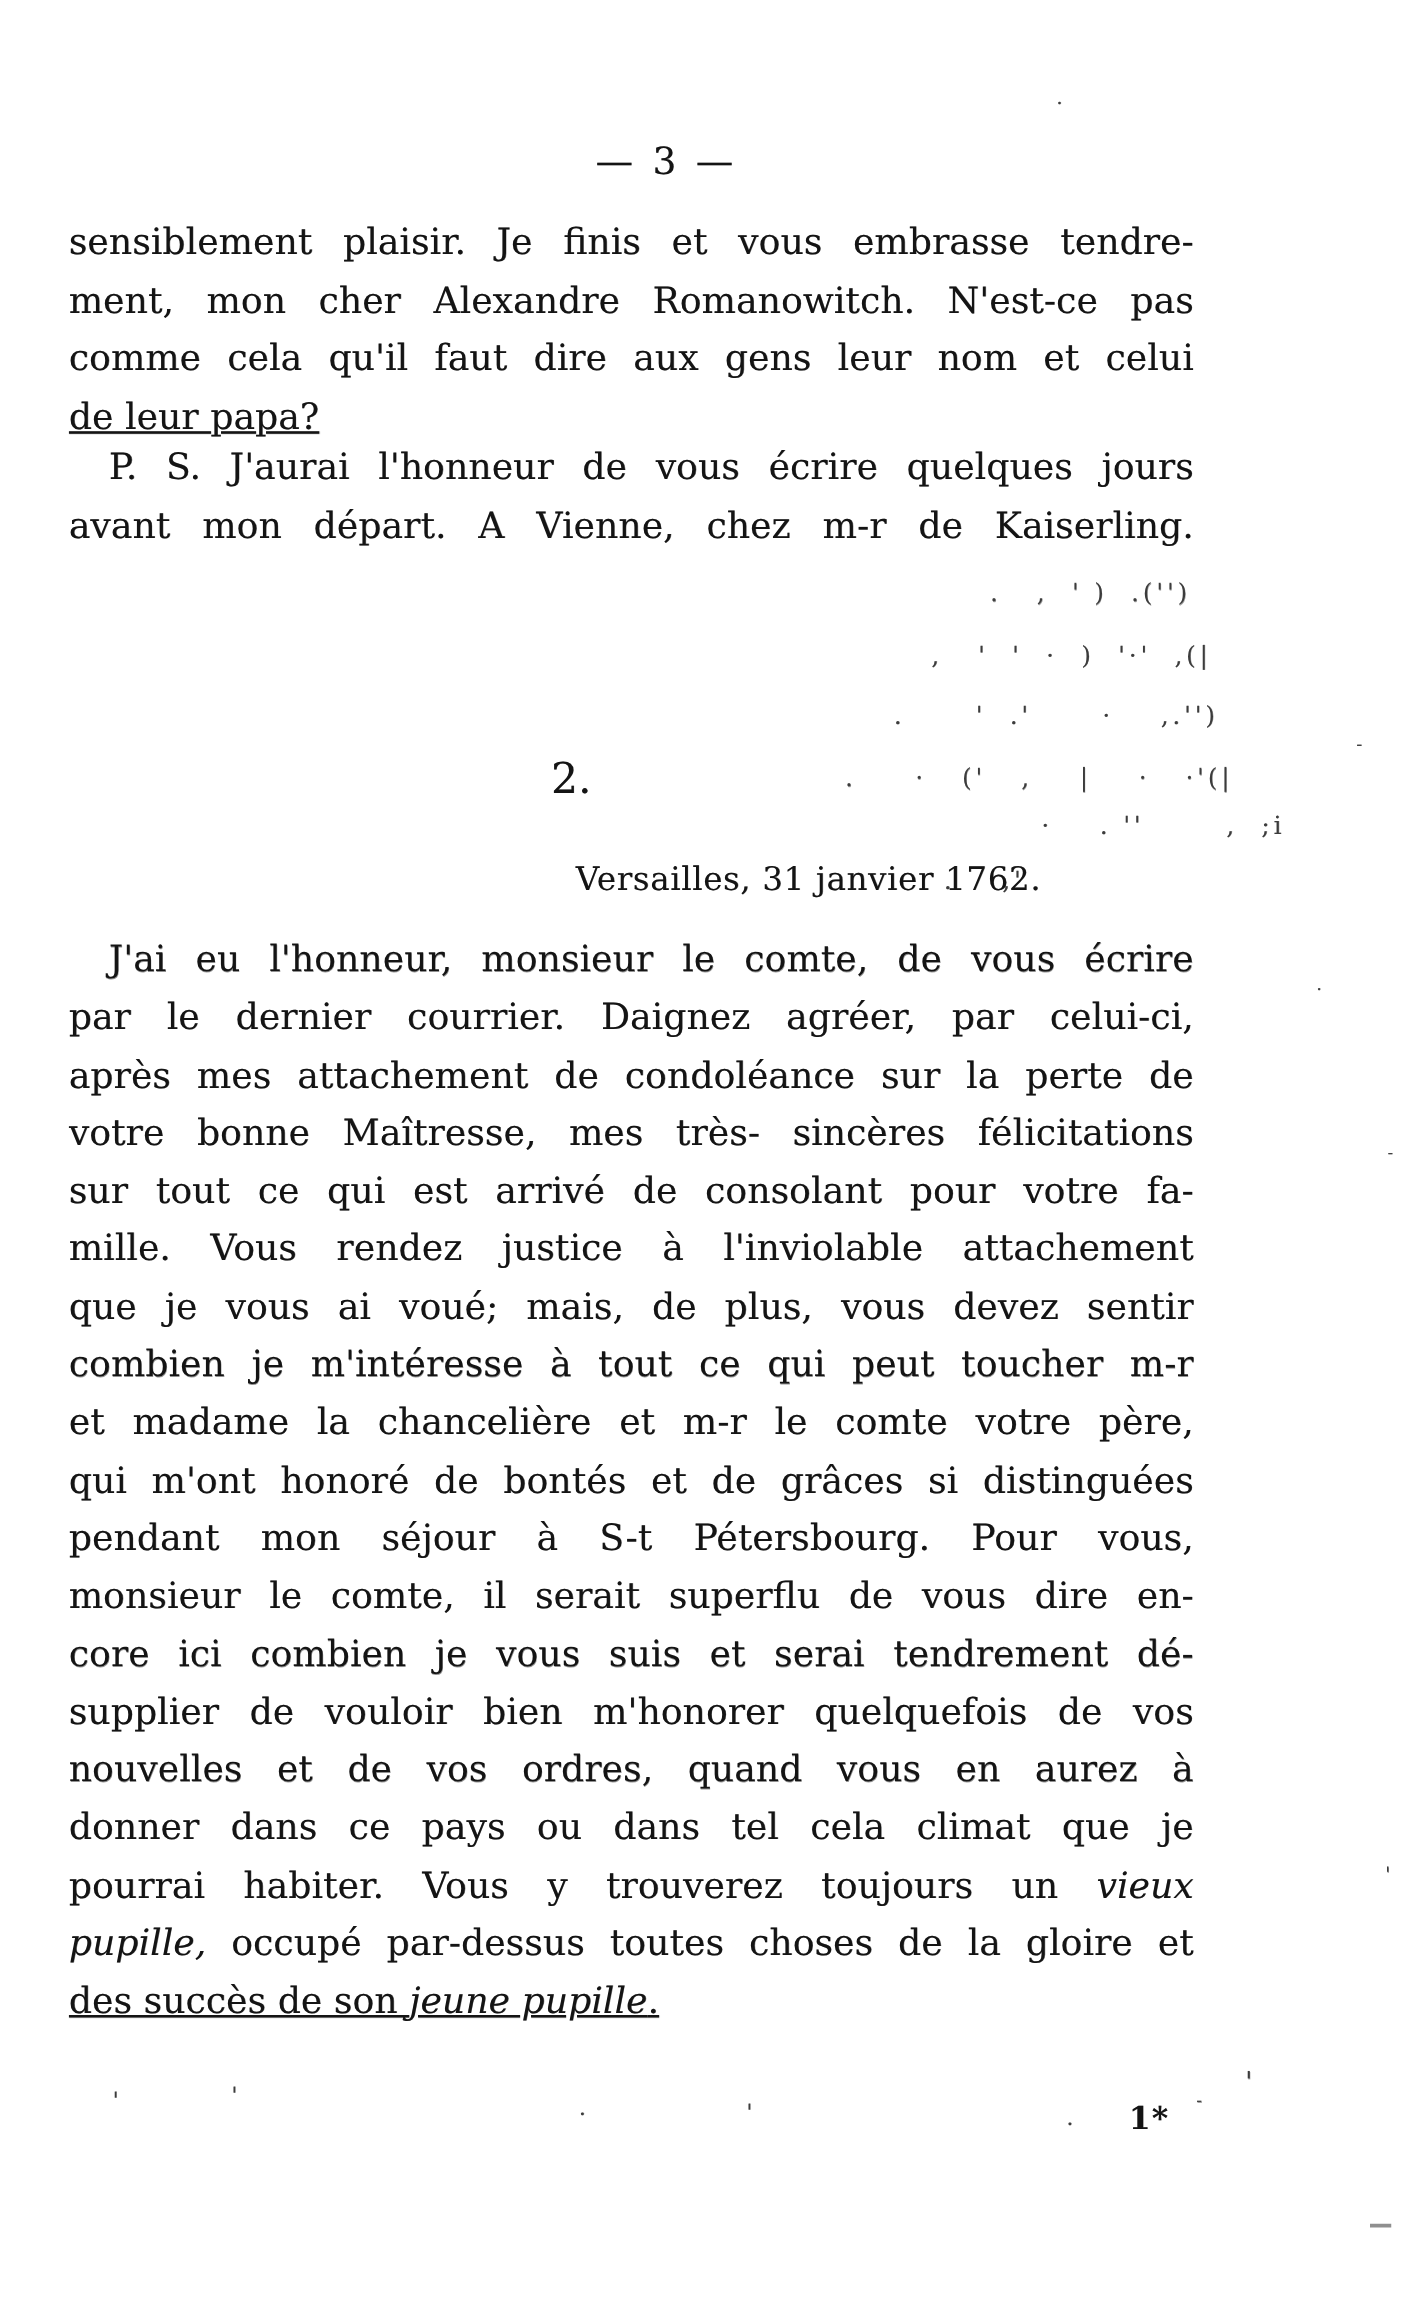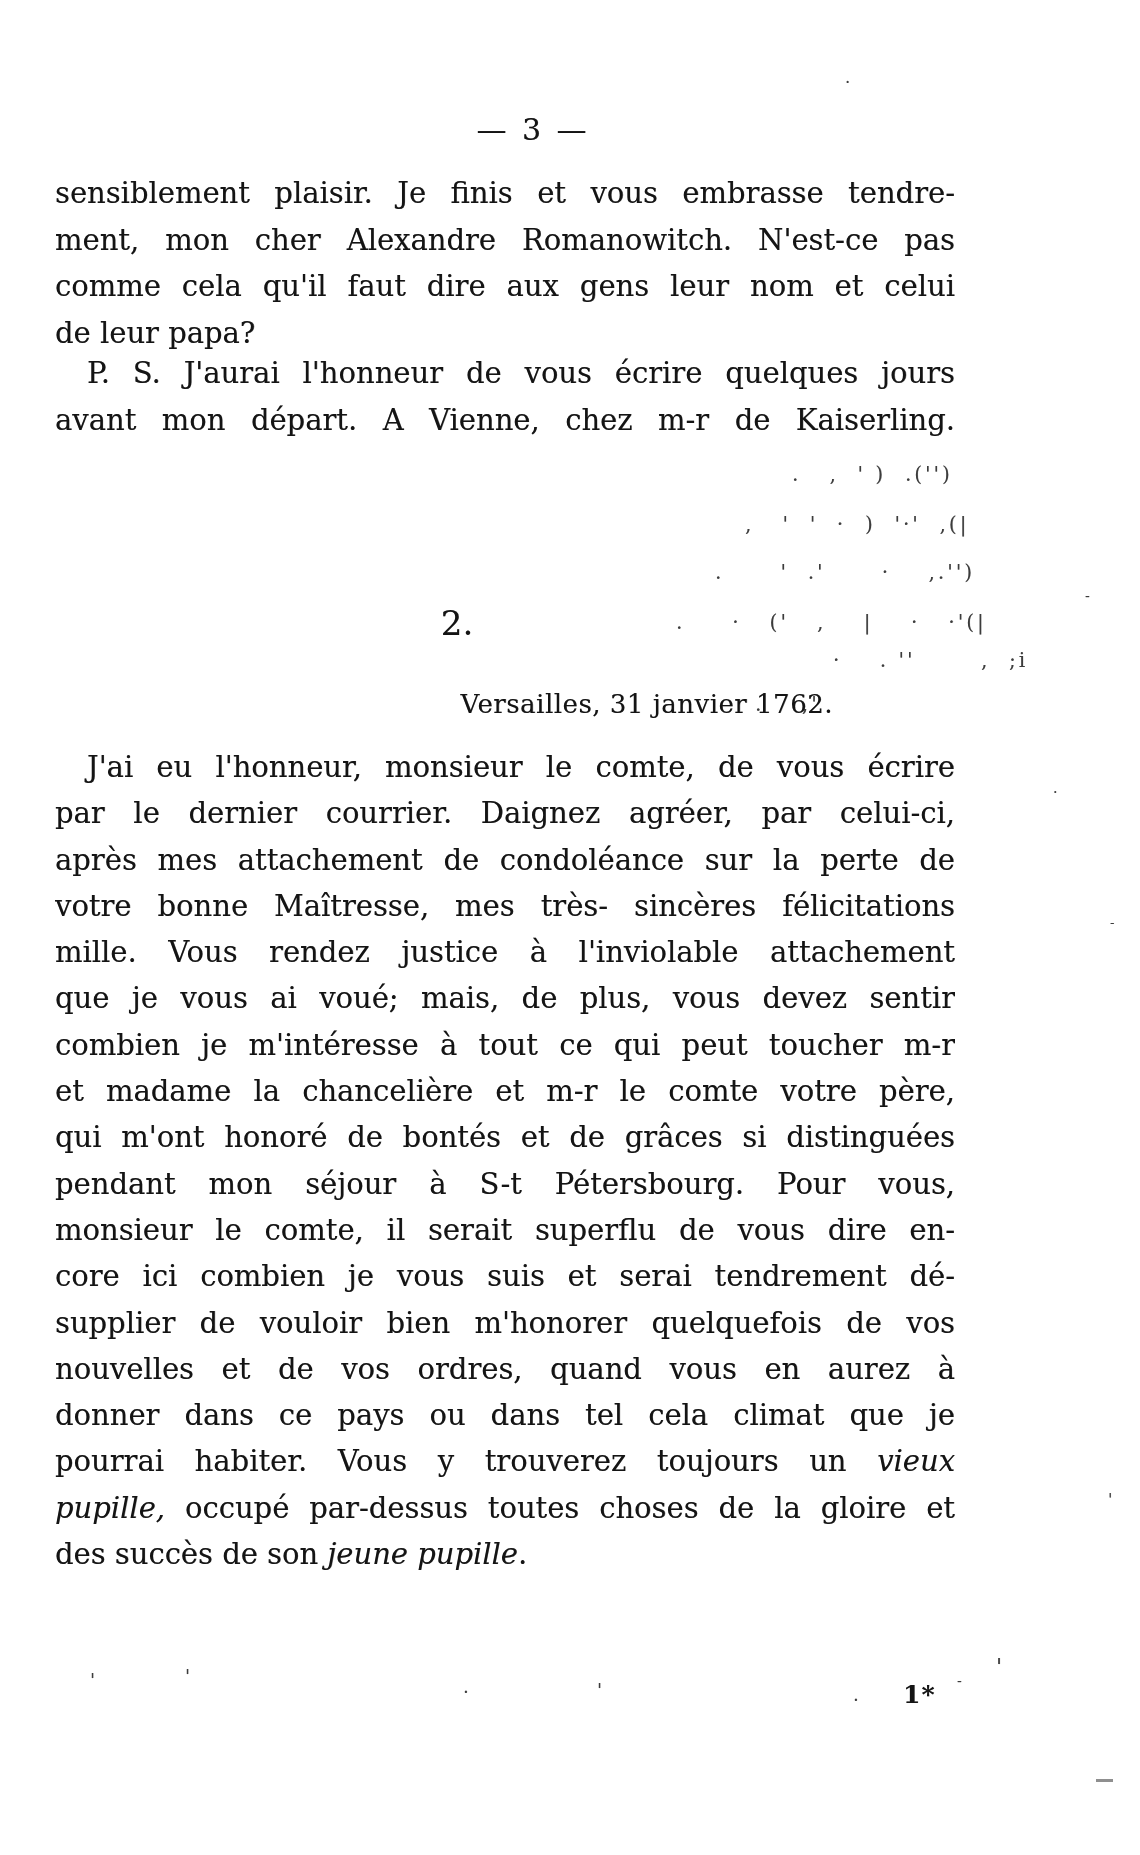"de leur papa?" .line.plain { text-decoration: none -> underline }
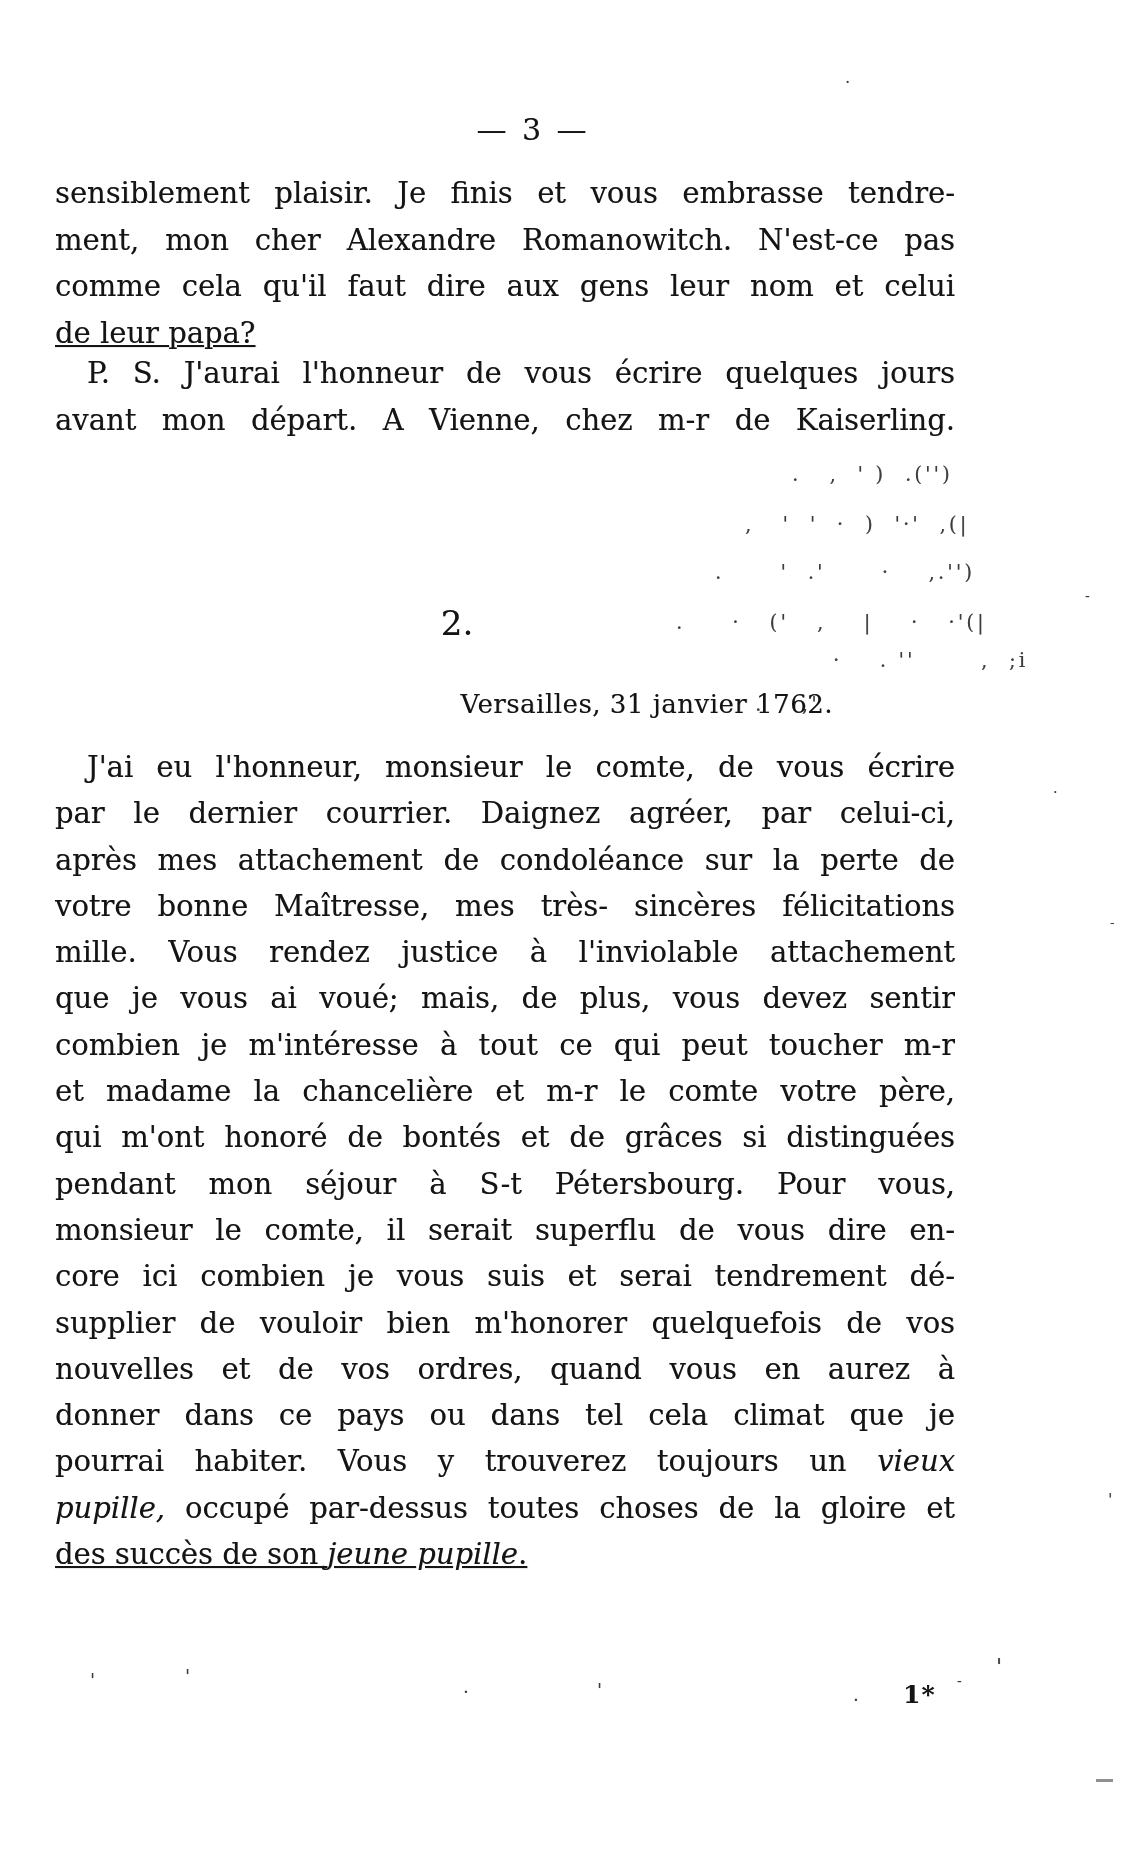"sur tout ce qui est" div.line { html: none -> <div><span>sur tout ce qui est arrivé de consolant pour votre fa-</span></div> }
